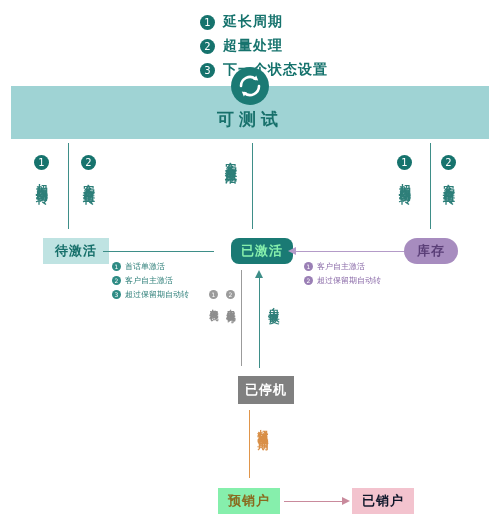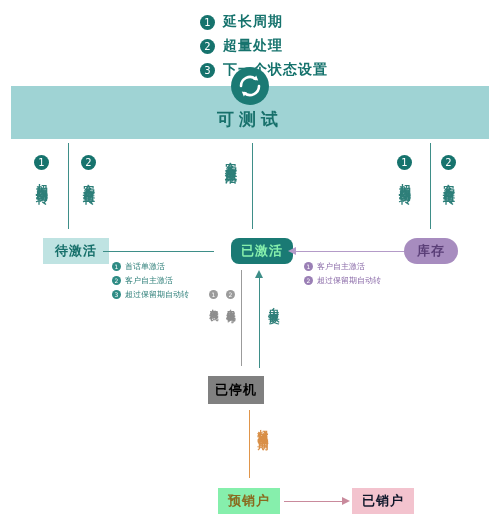"已停机" #box-halted { color: #000000 -> #ffffff; left: 208px -> 238px }
